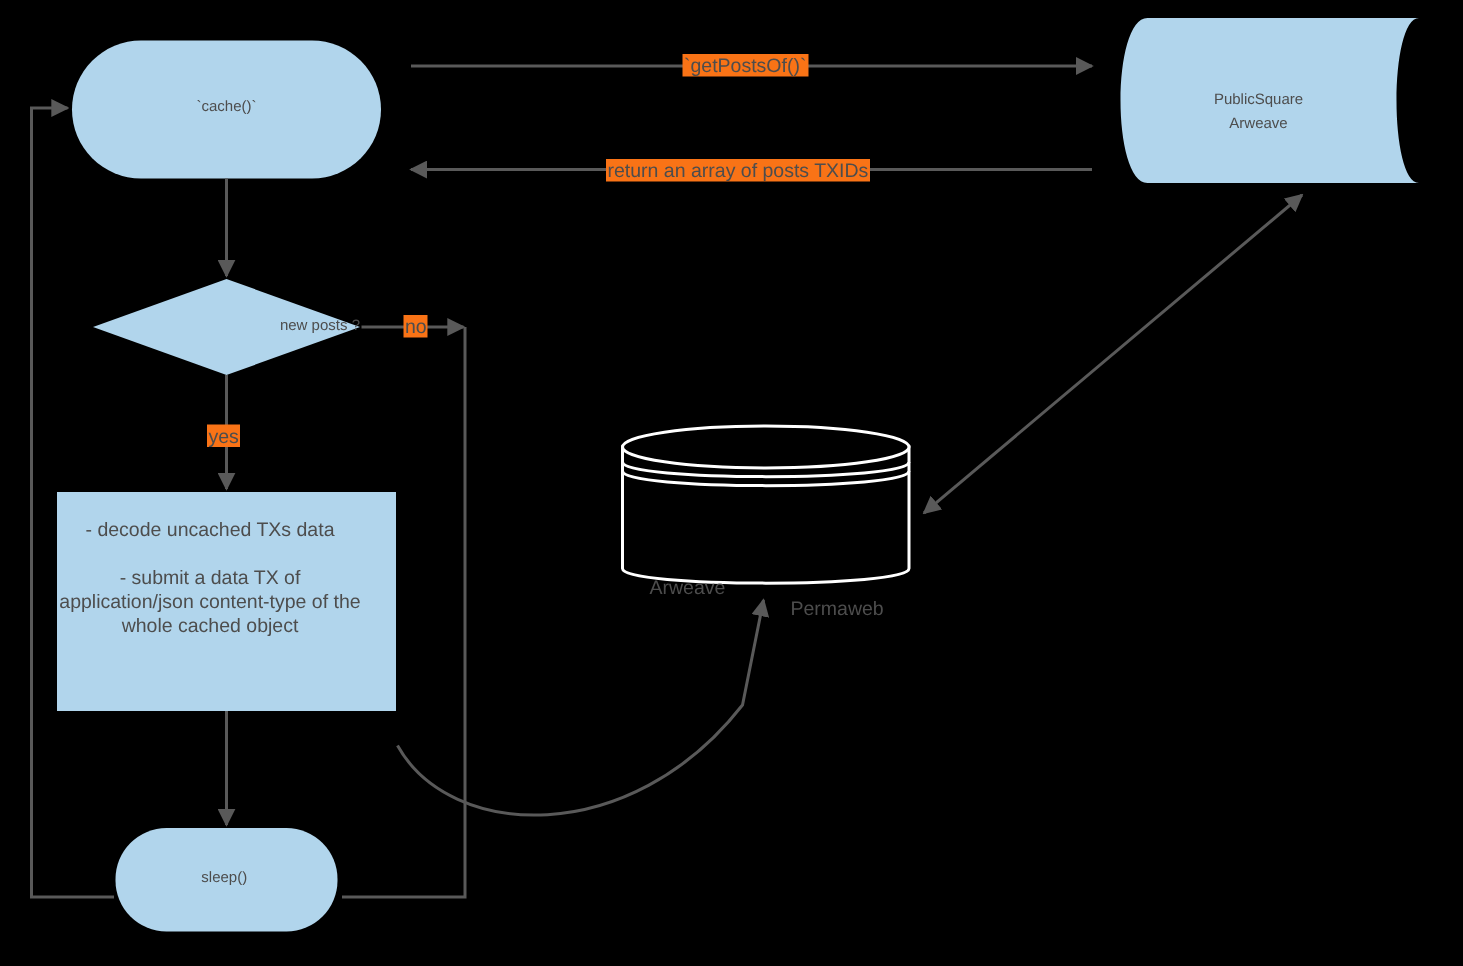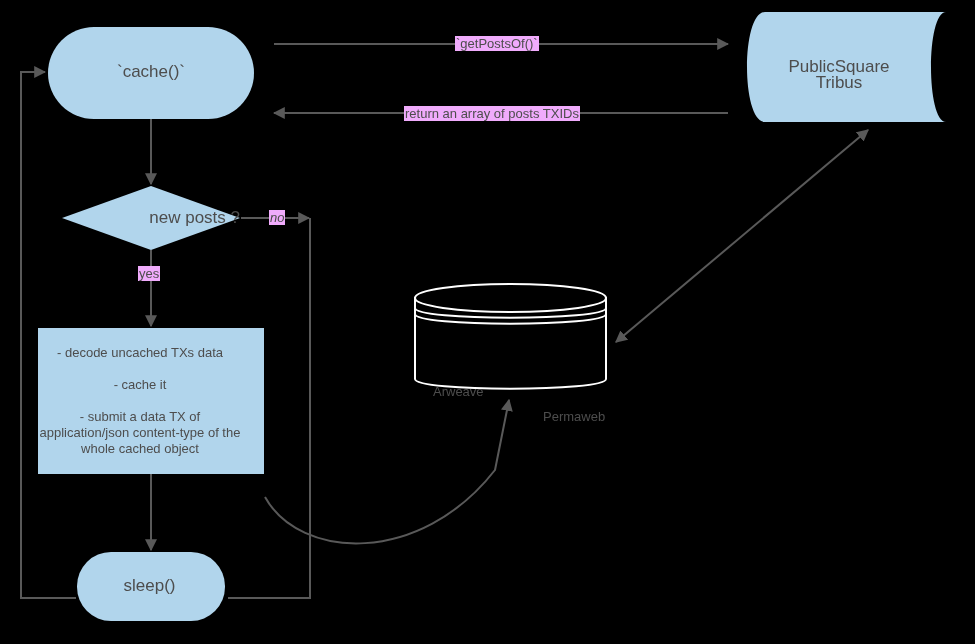"`getPostsOf()`" .edge-label { background: #f0abfc -> #f97316 }
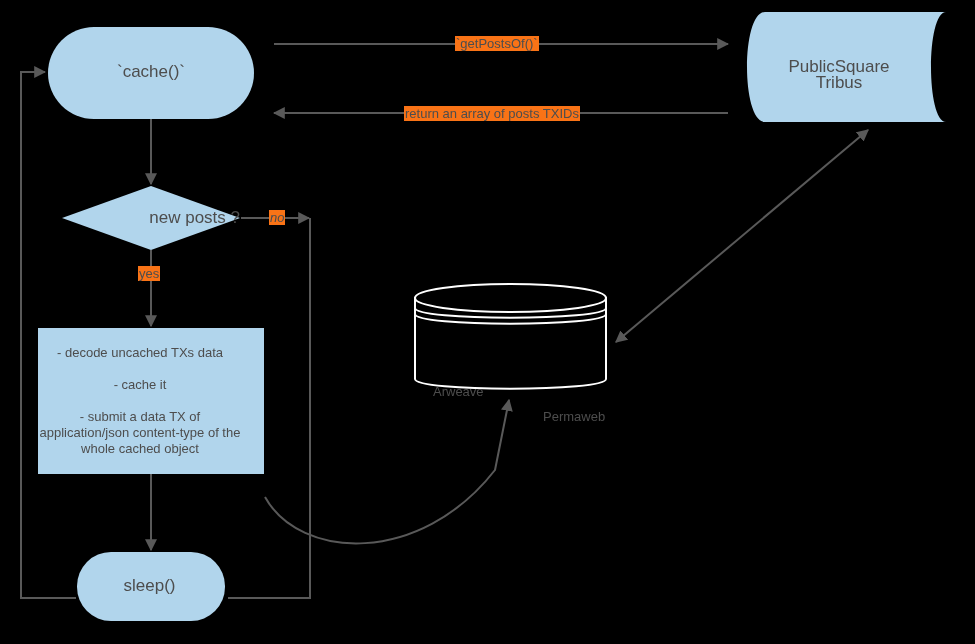"`cache()`" .node-label { font-size: 17px -> 10px }
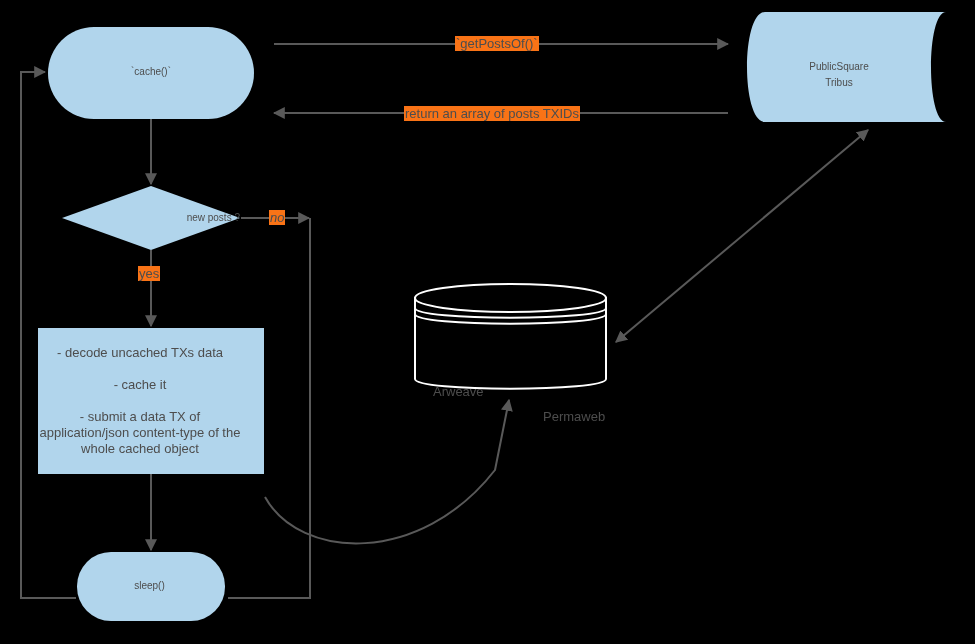"PublicSquare" div.node-label { text: Tribus -> Arweave }
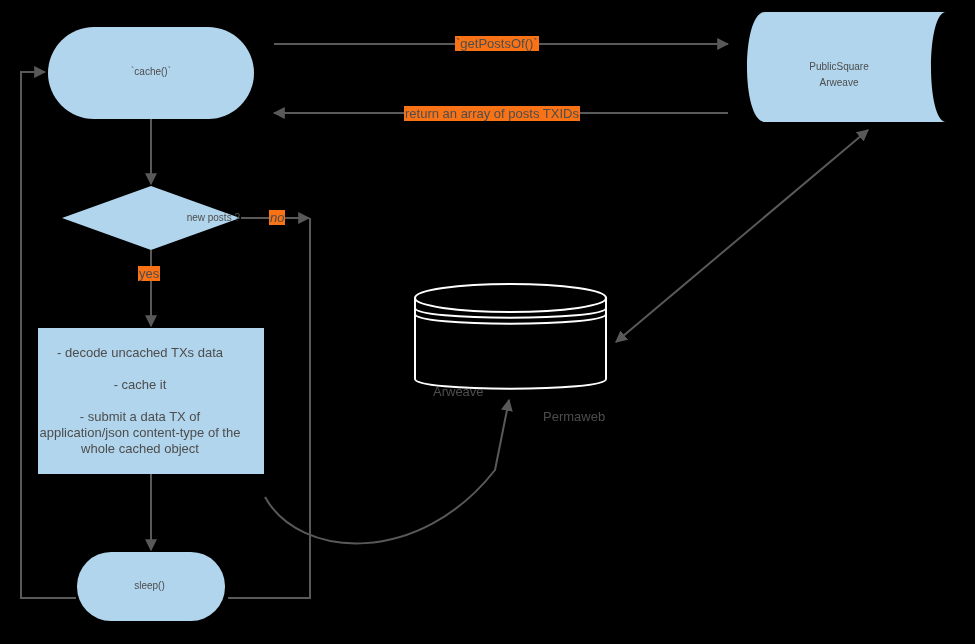"no" div.edge-label { font-style: italic -> none }
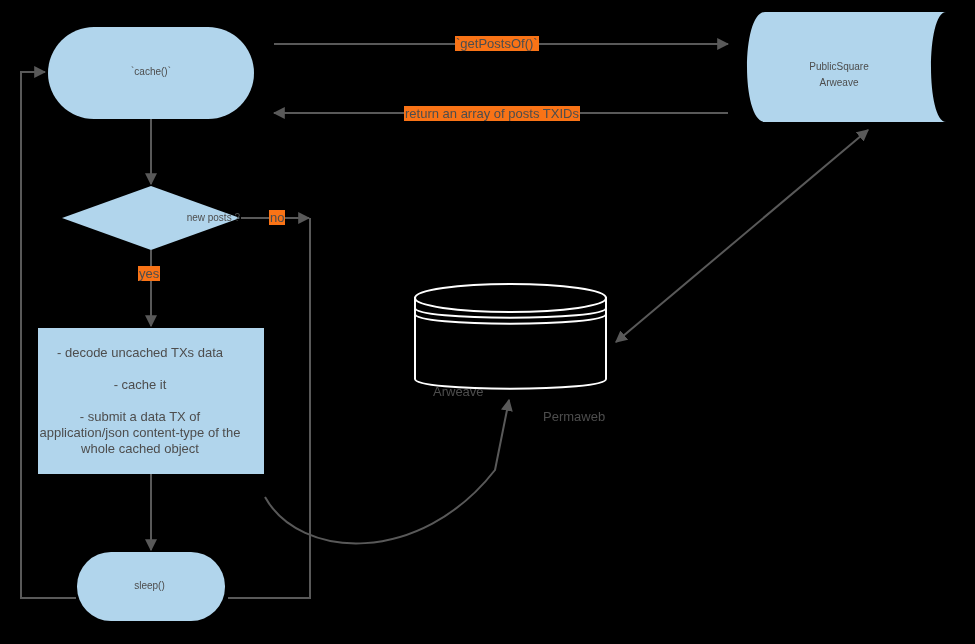"yes" div.edge-label { top: 266px -> 283px }
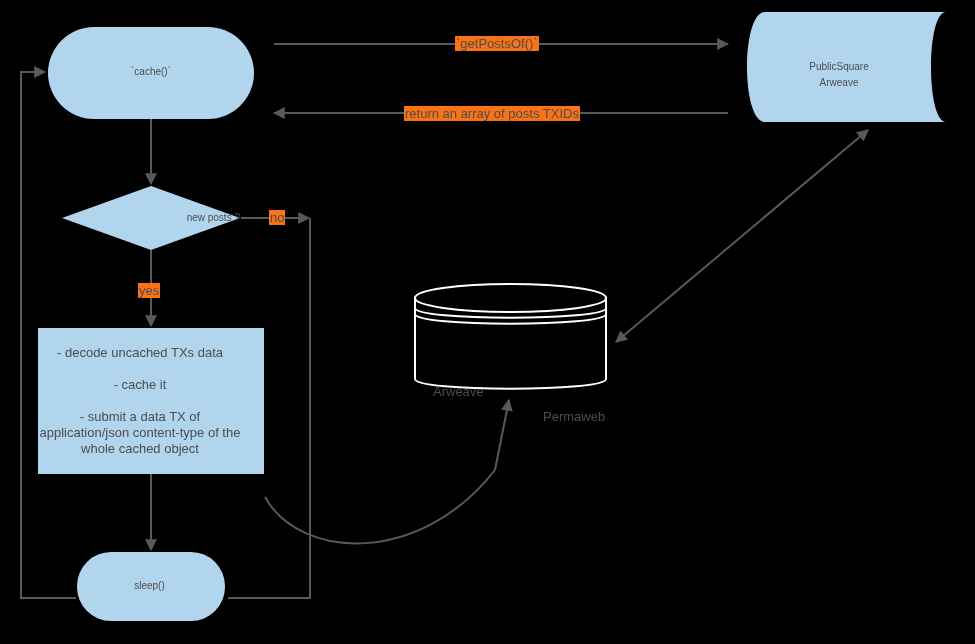"- cache it" p { html: <p>- cache it</p> -> none }
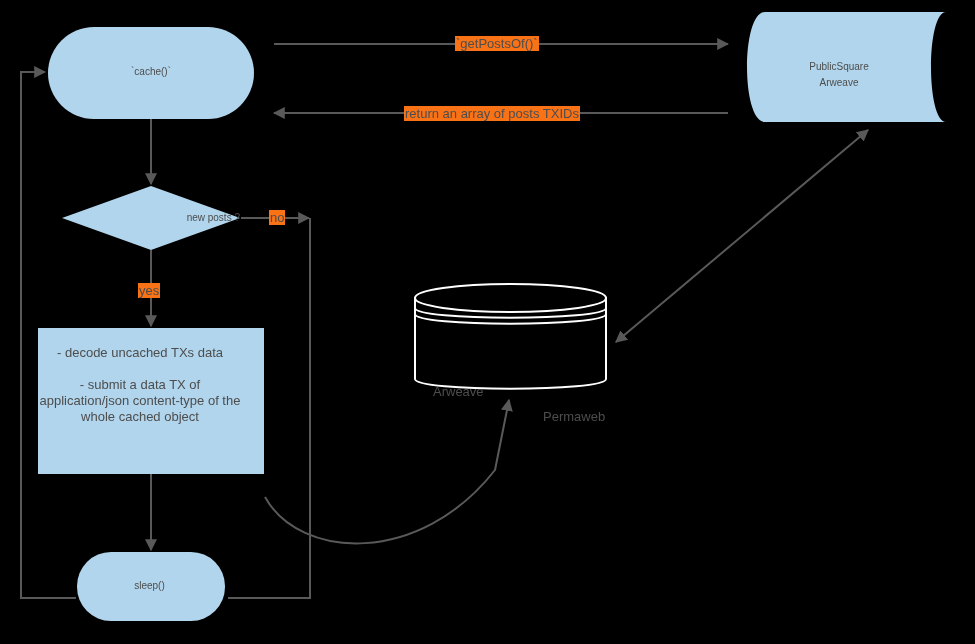"Permaweb" div.plain-label { margin-left: 16px -> none; top: 409px -> 398px }
